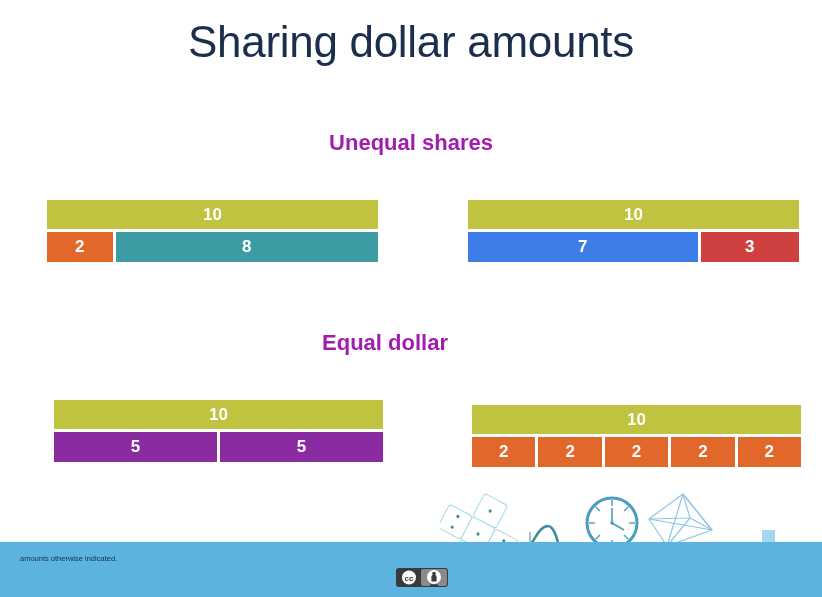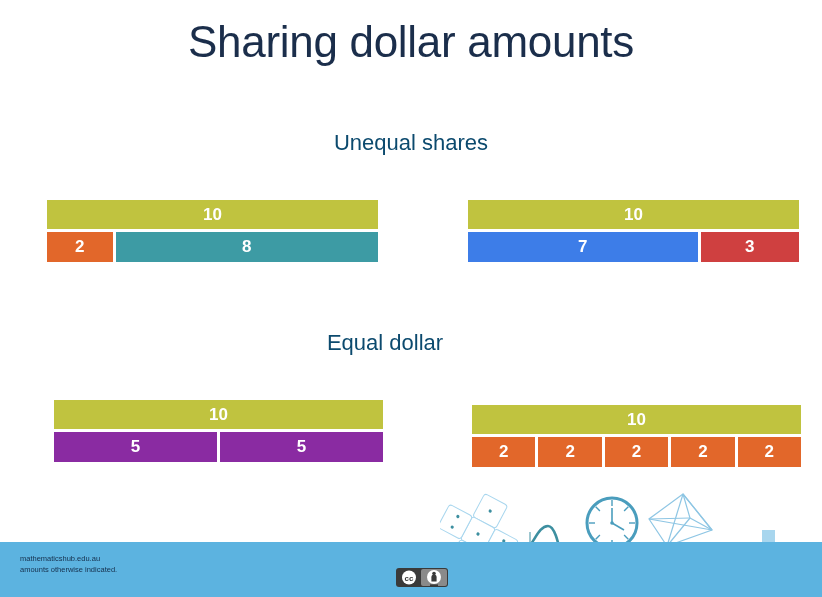"Unequal shares" .section-heading { color: #0c4a6e -> #a21caf; font-weight: 400 -> 700 }
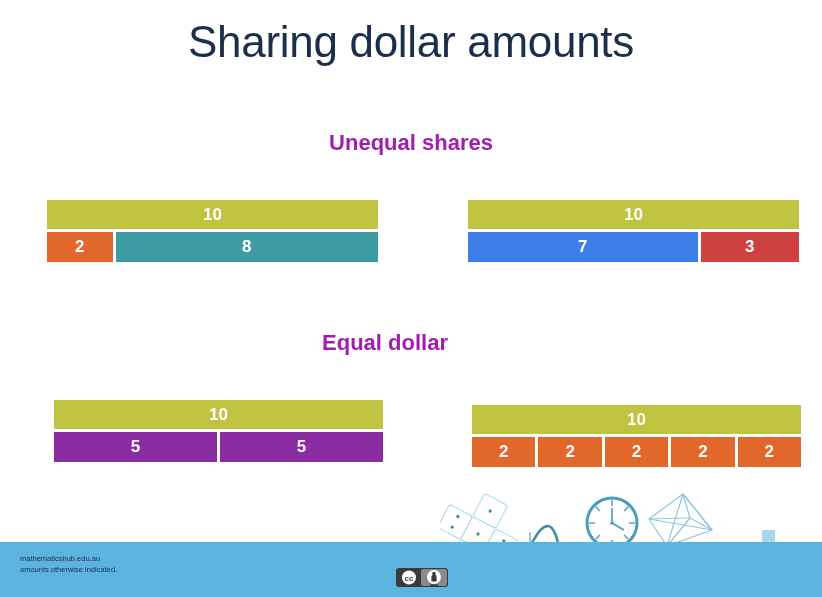"mathematicshub.edu.au" div { html: <div>mathematicshub.edu.au</div> -> none }
